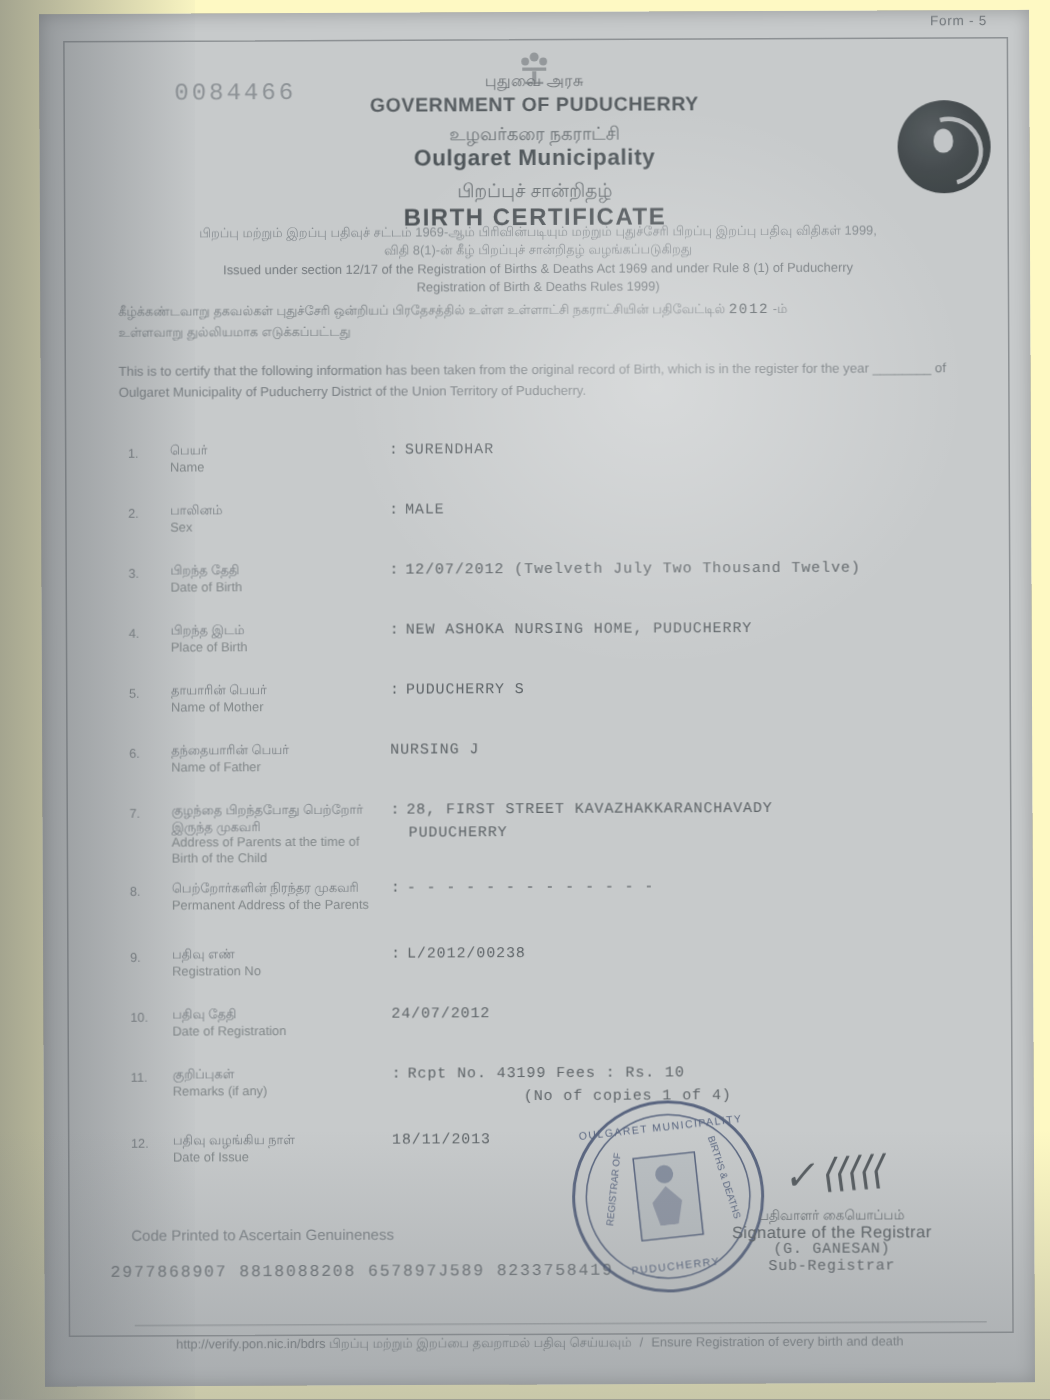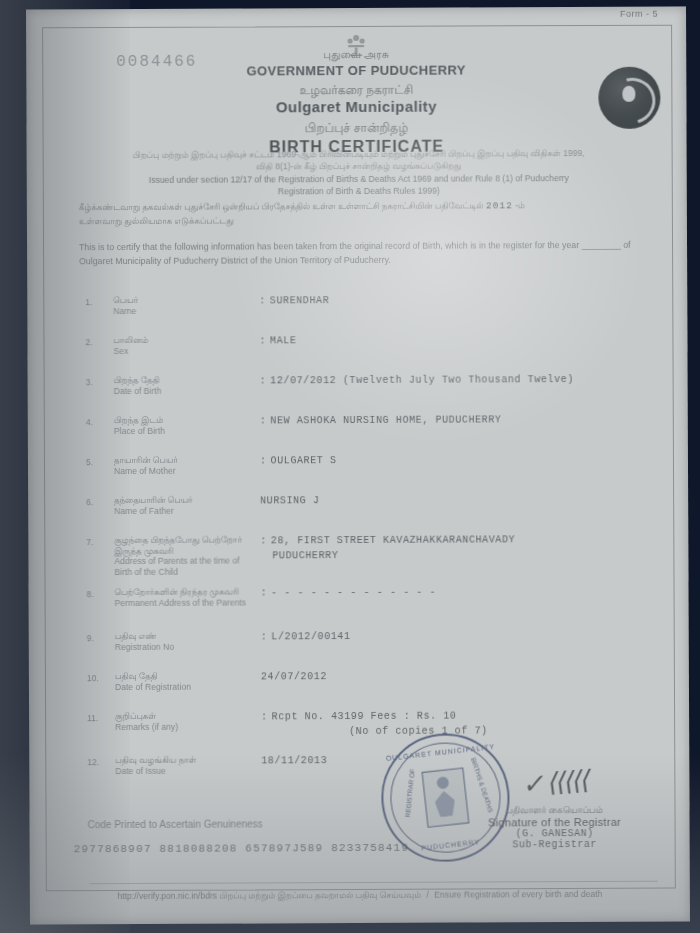"Form - 5" #page { background: #0f172a -> #fef9c3 }
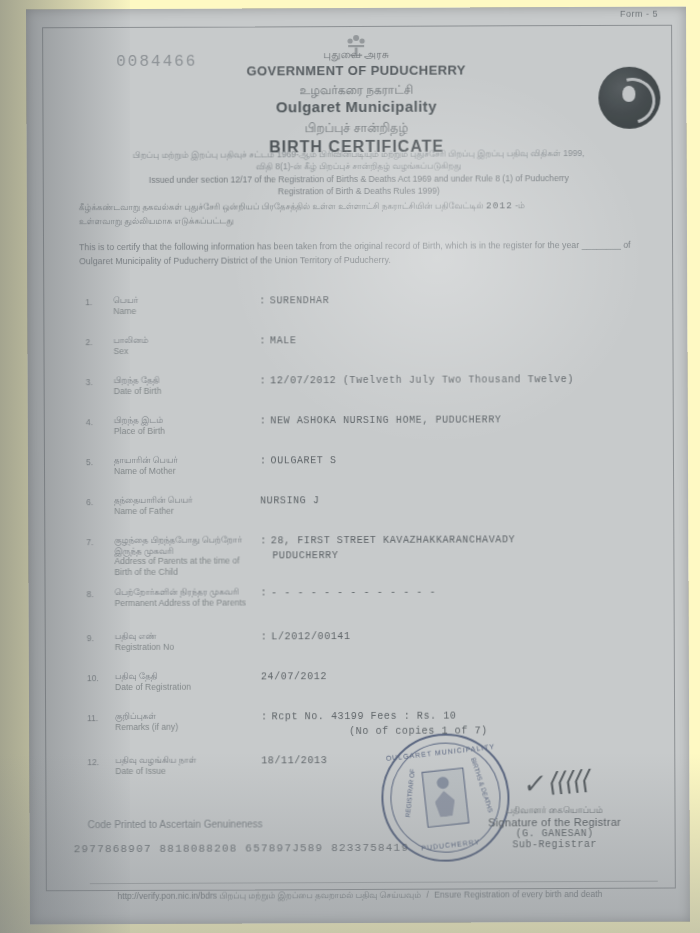"OULGARET S" span { text: OULGARET -> PUDUCHERRY }
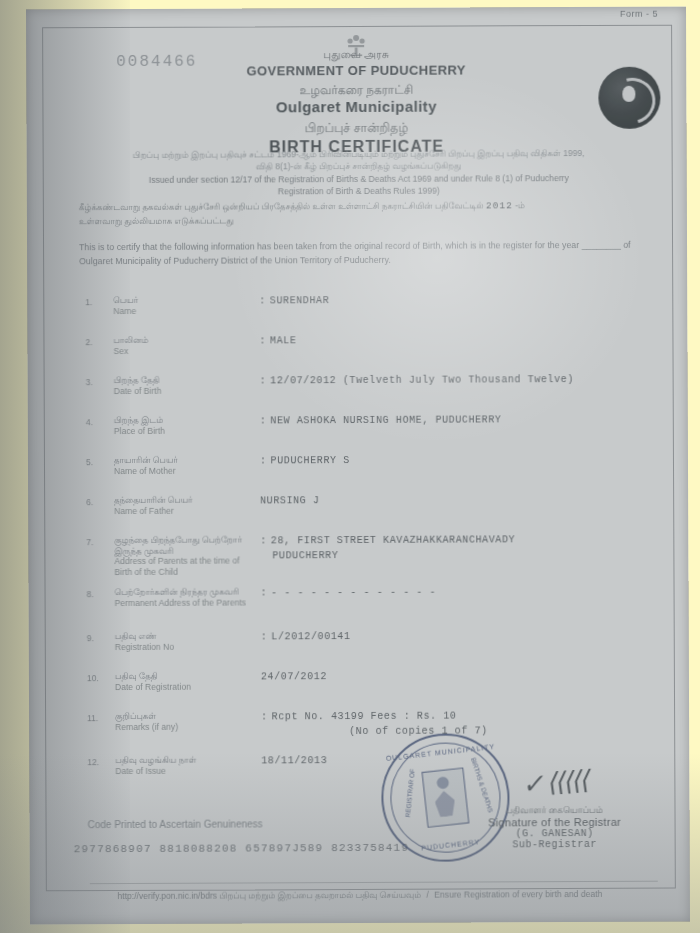"L/2012/00141" span { text: L/2012/00141 -> L/2012/00238 }
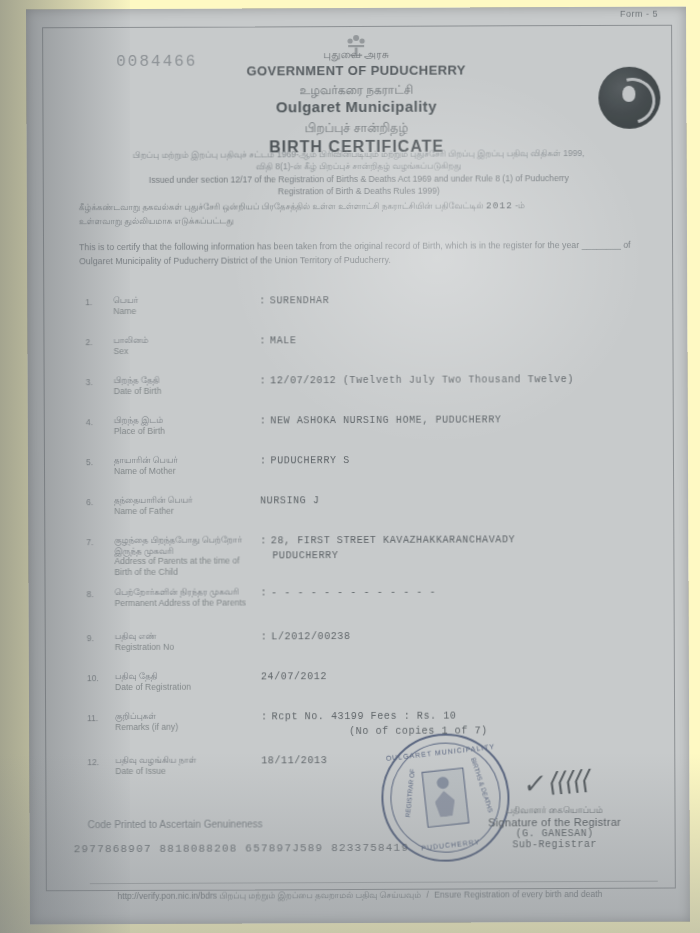"(No of copies 1 of" span.val-line2 { text: 7 -> 4 }
